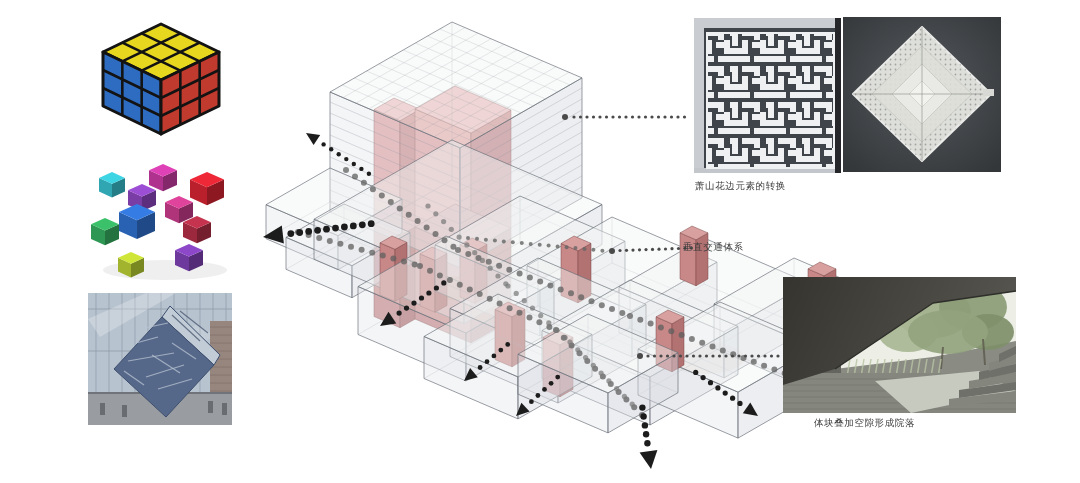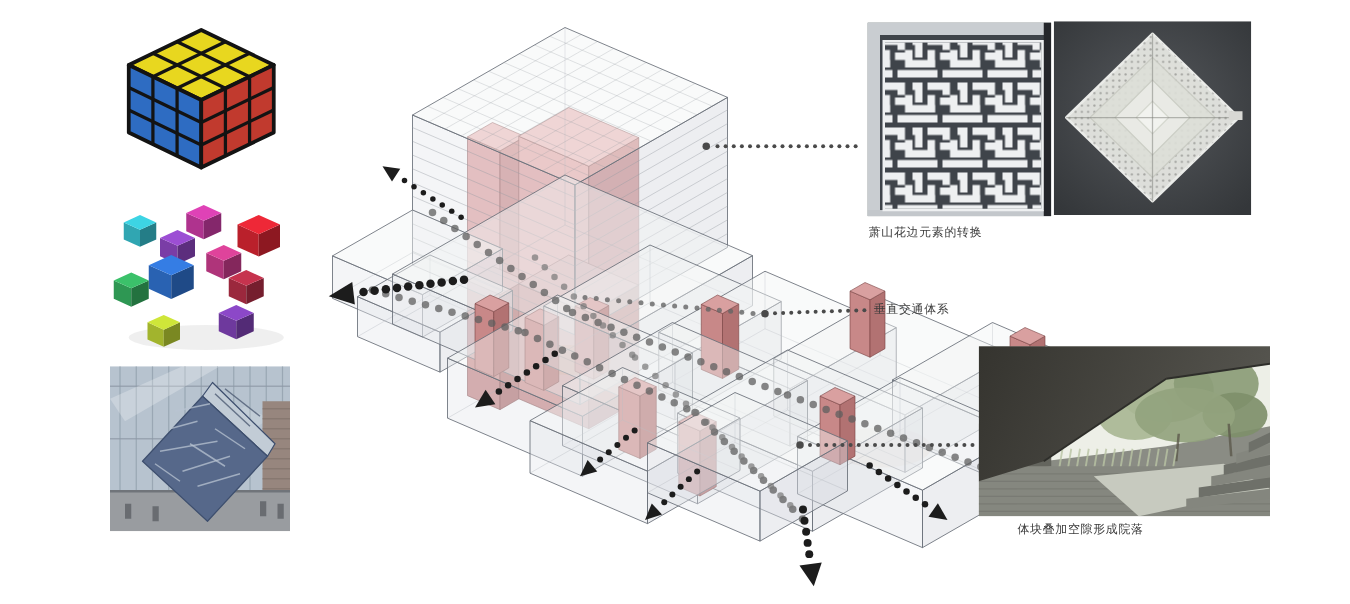"垂直交通体系" div.caption { left: 699px -> 683px }
